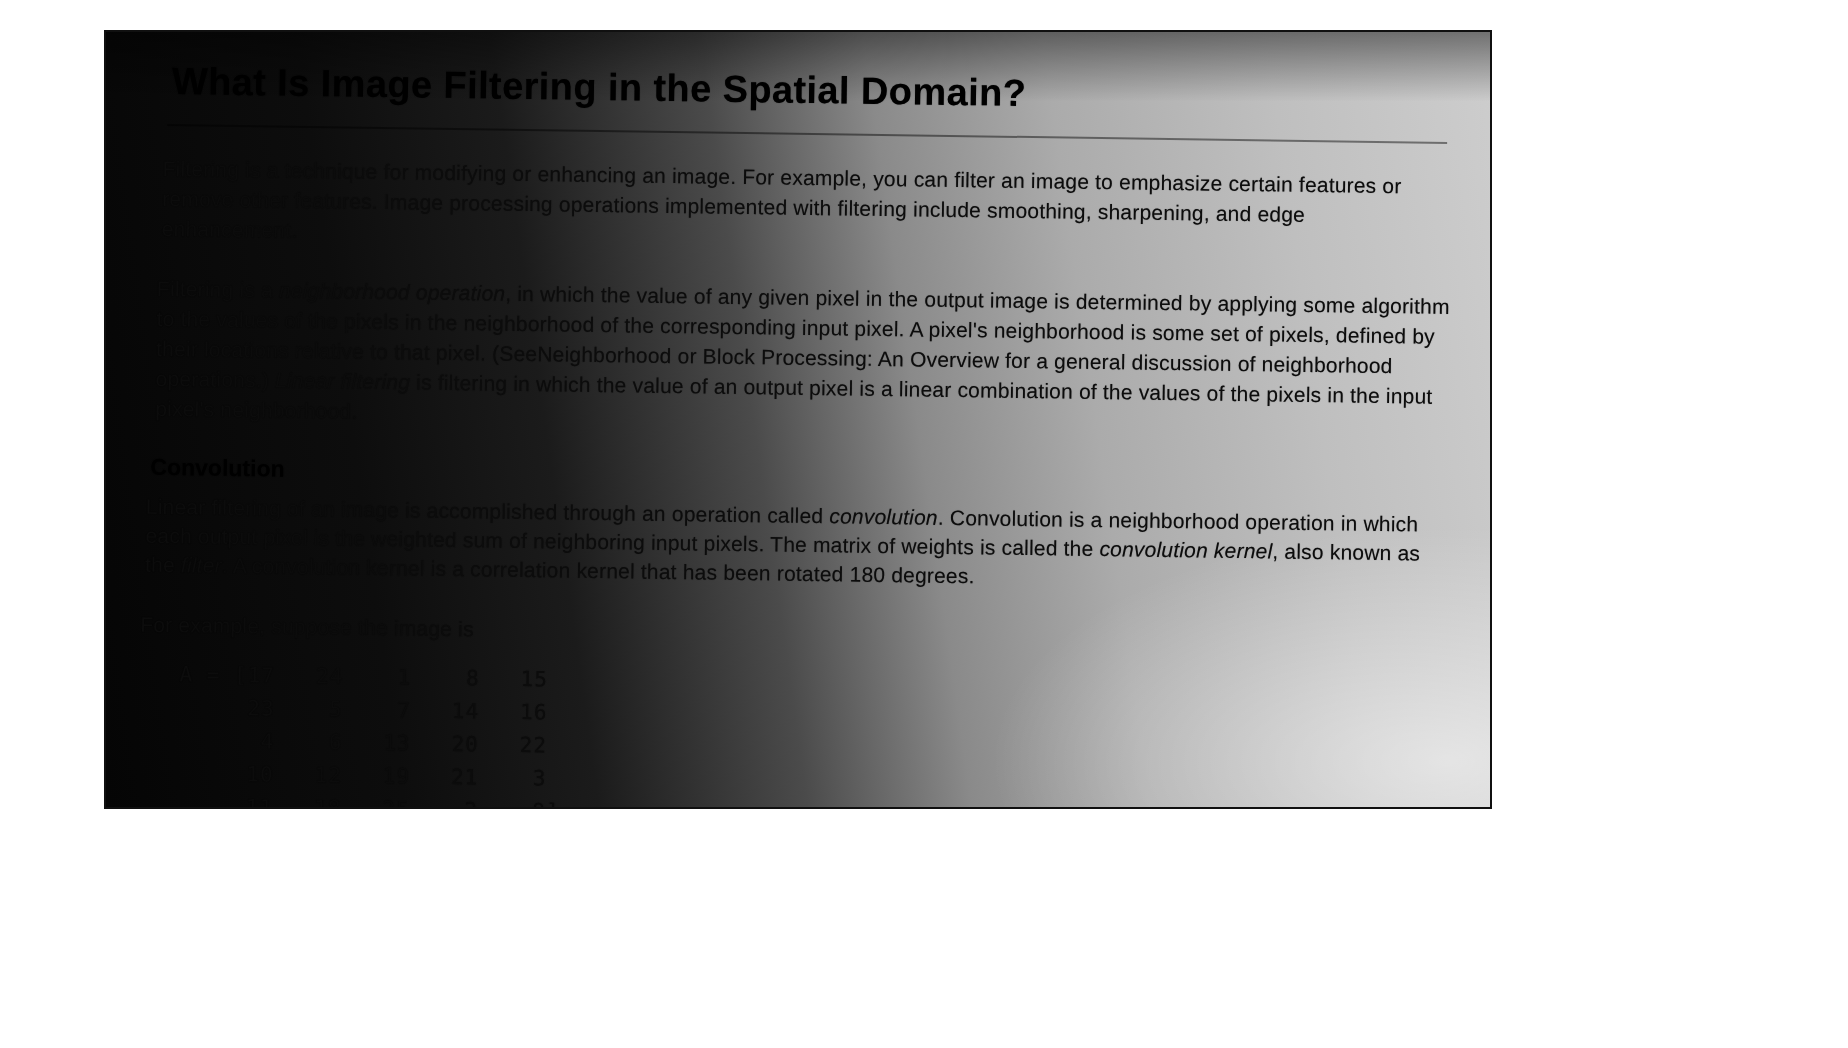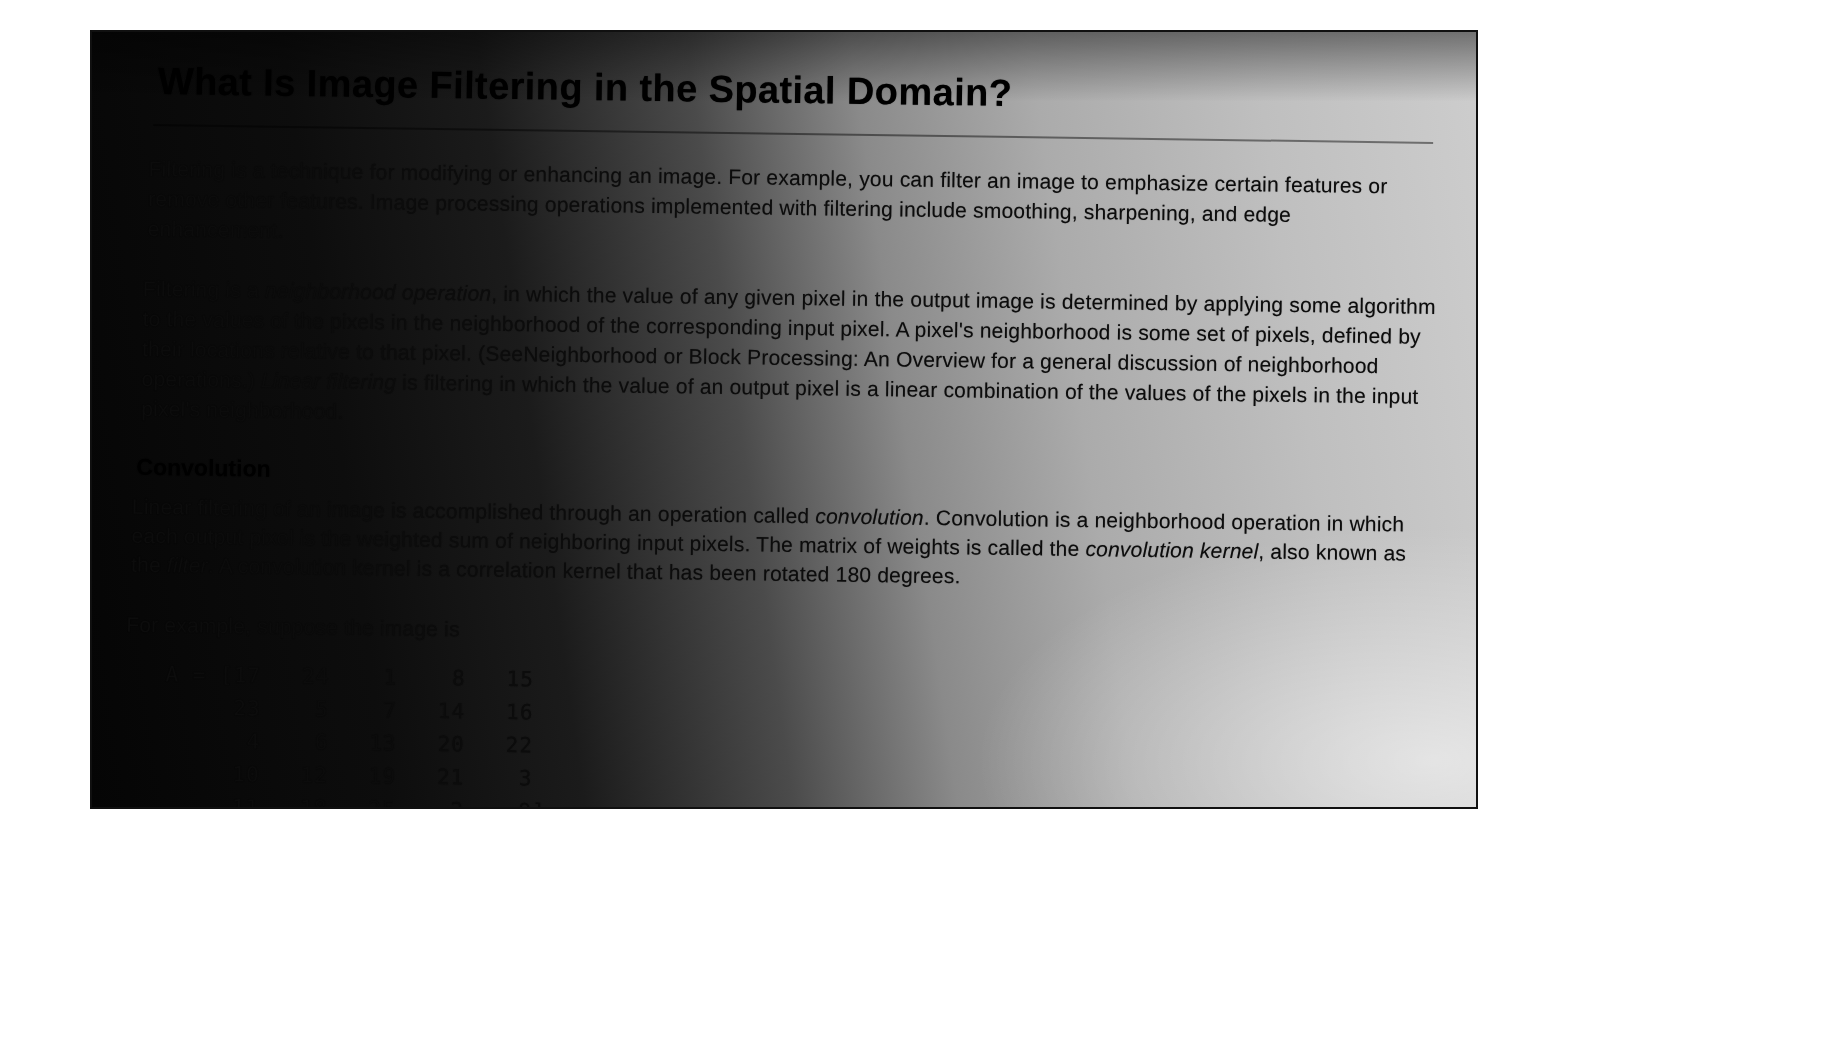"What Is Image Filtering in" .photo-frame { left: 90px -> 104px }
